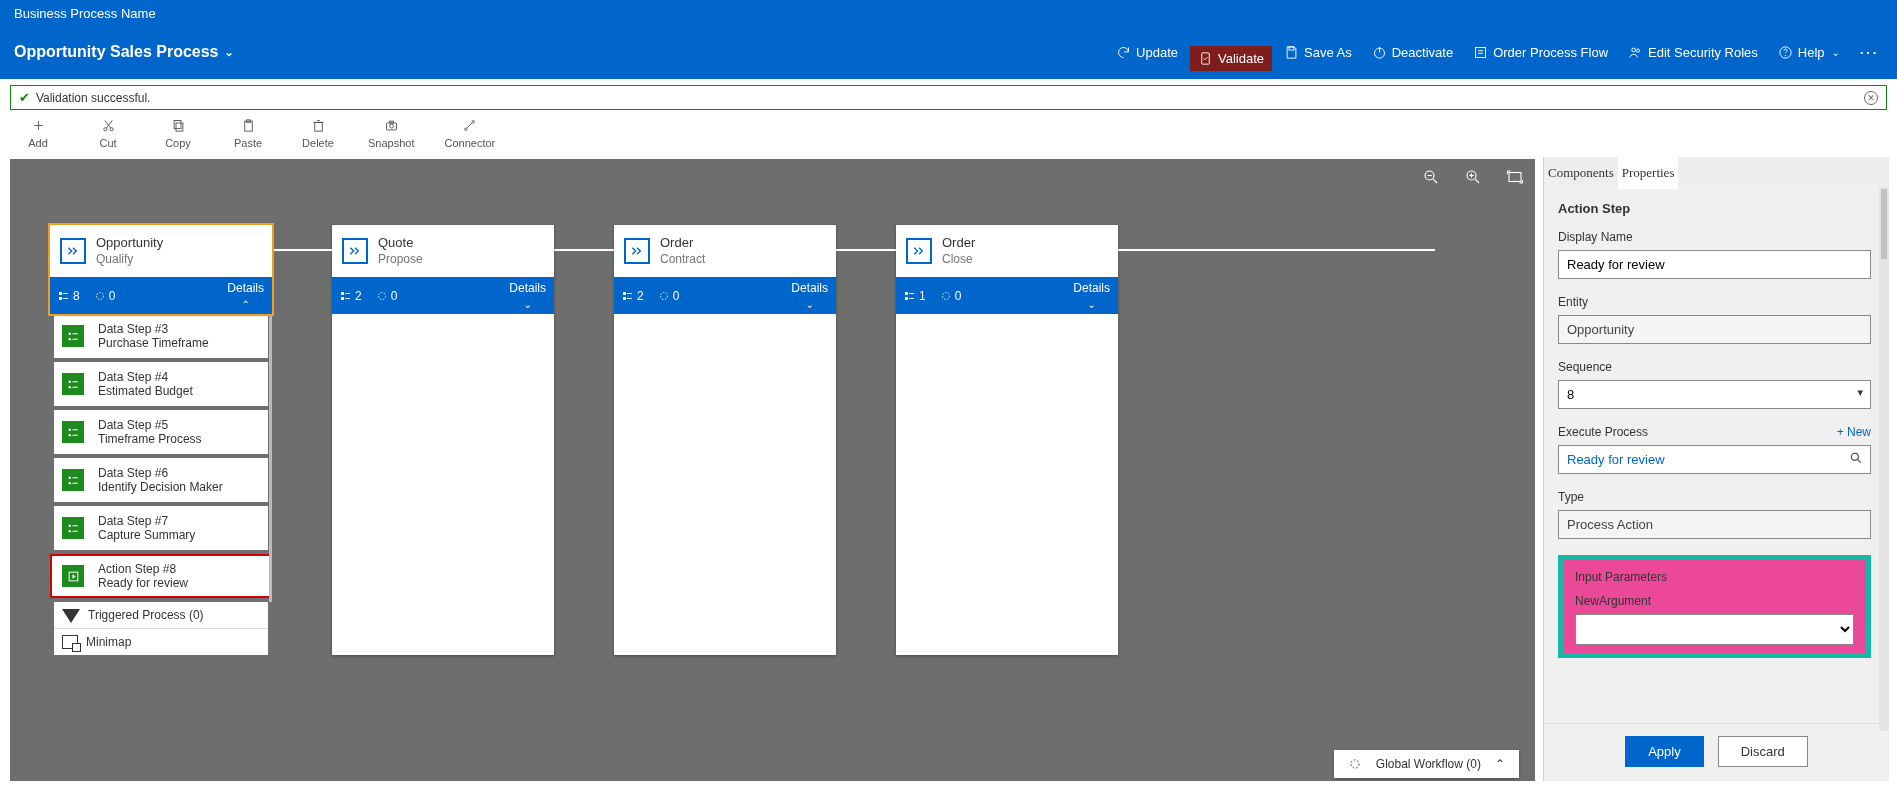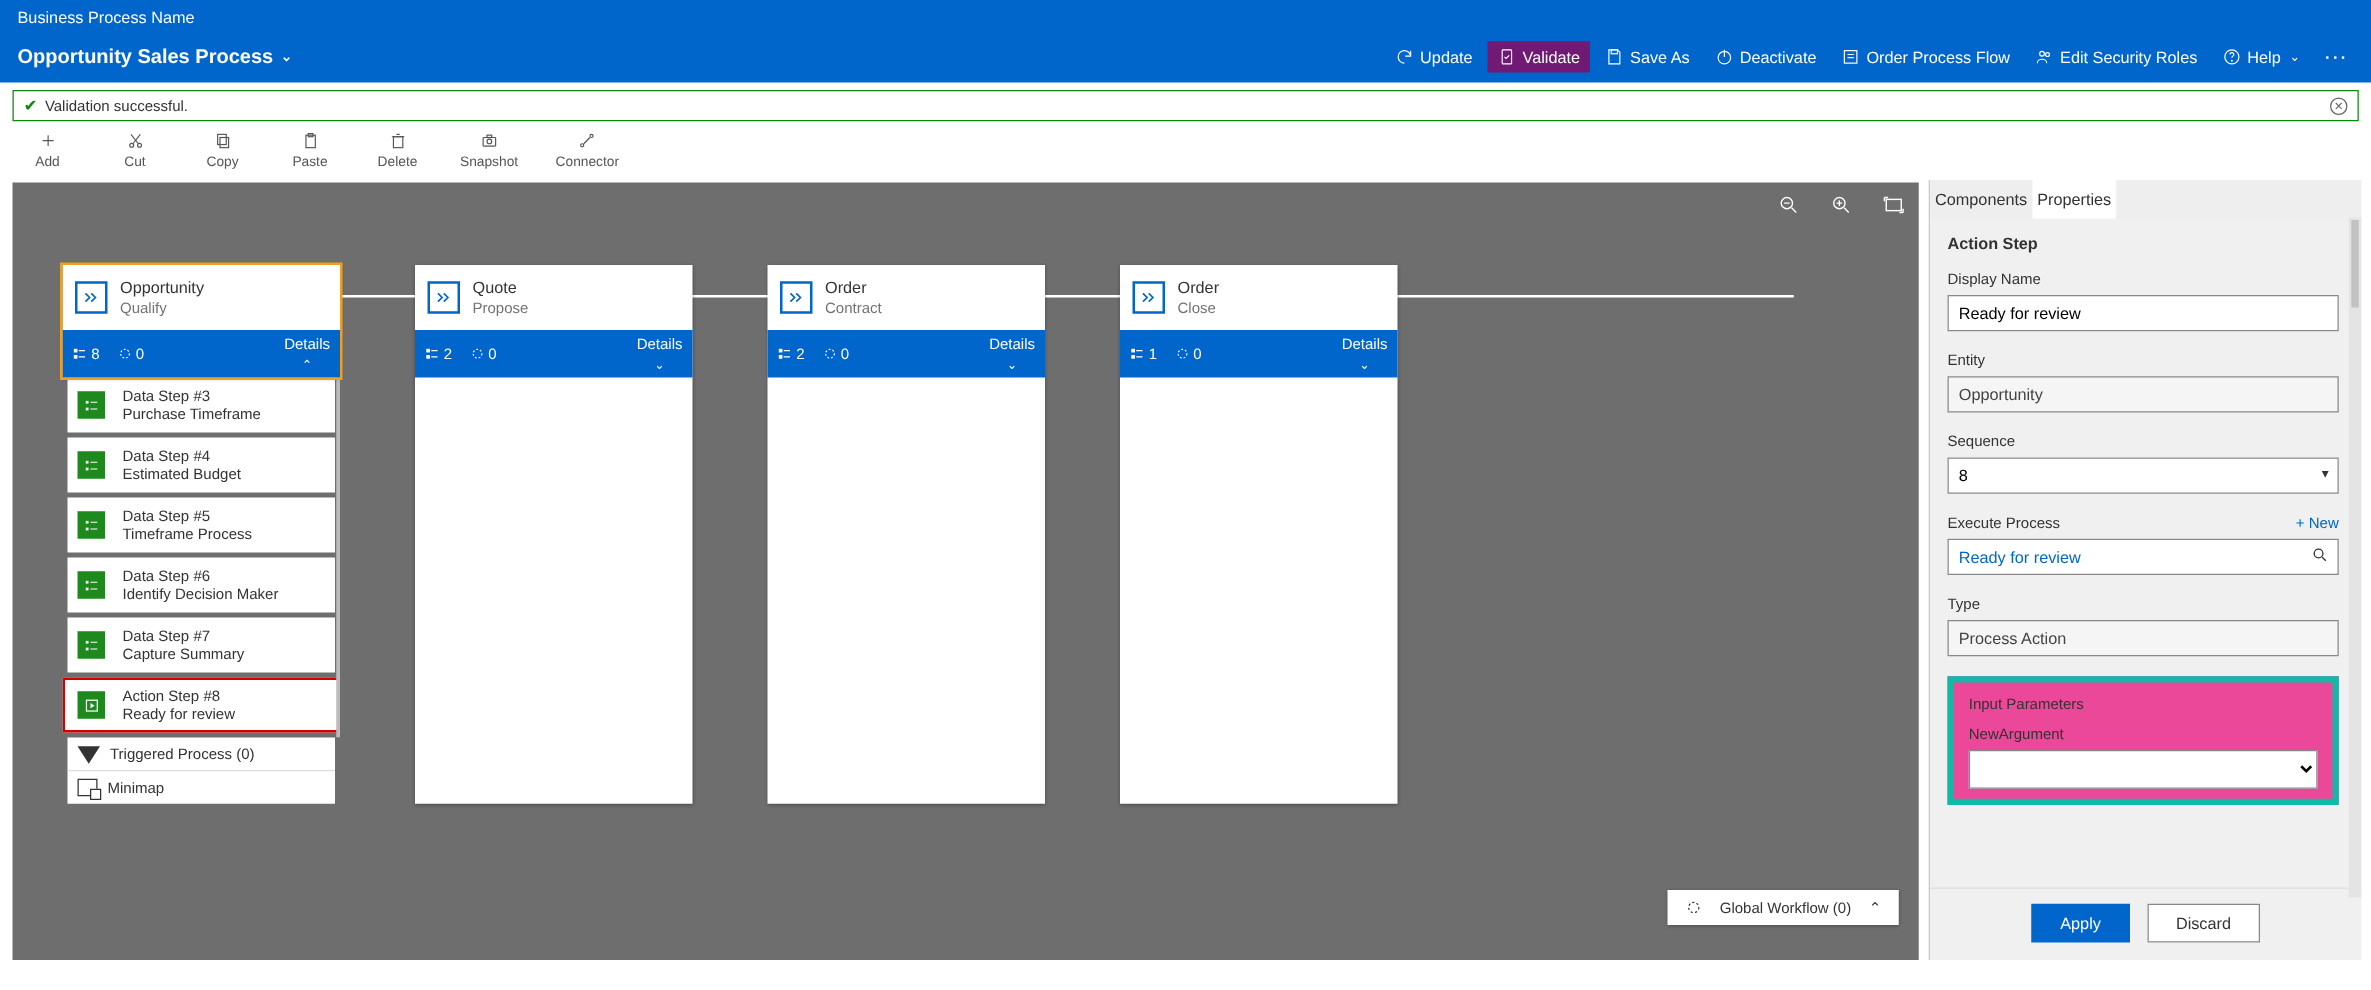"Validate" .hact.selected { background: #701a75 -> #7f1d1d; margin-top: none -> 13px }
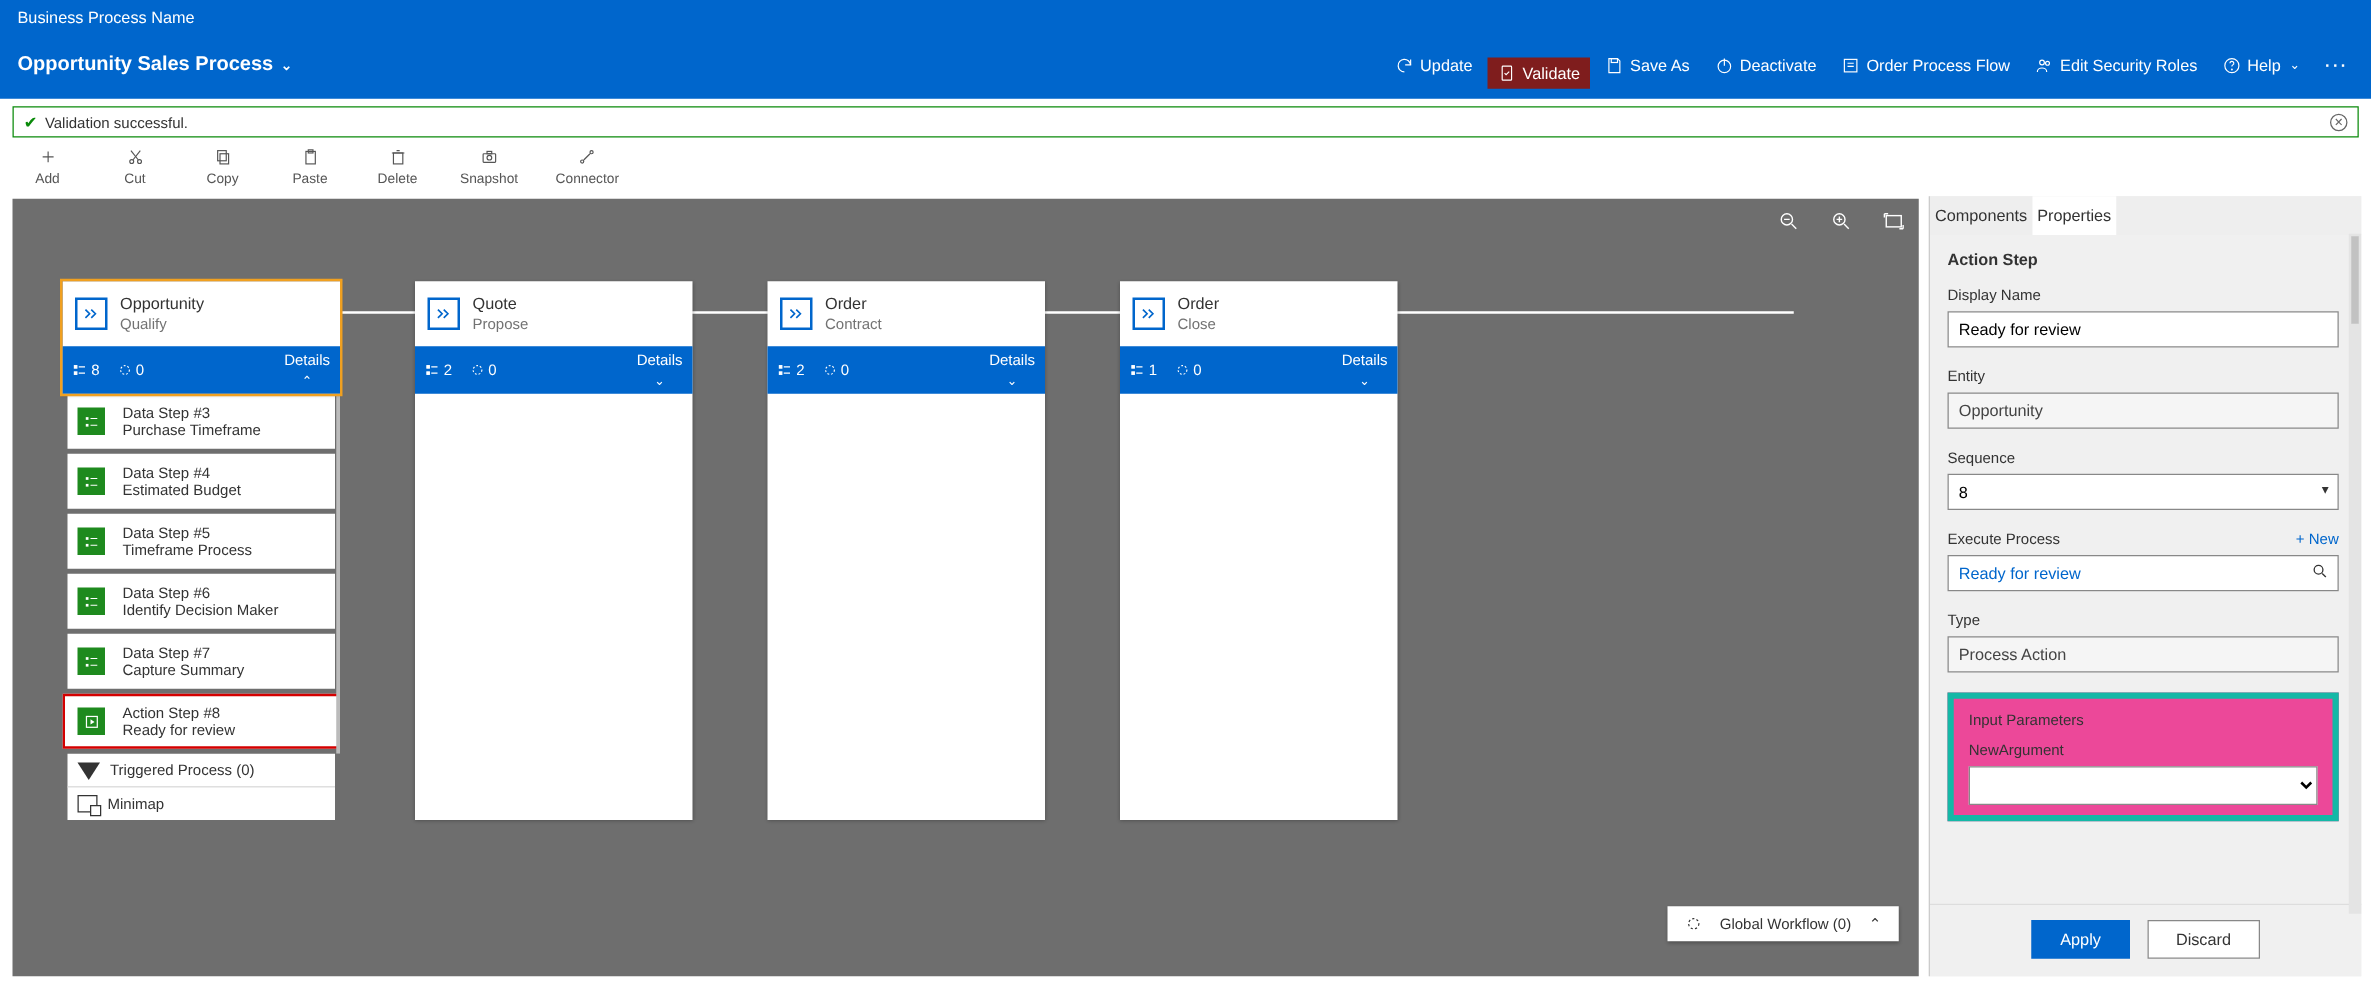"Components" .tab { font-family: none -> Liberation Serif, serif }
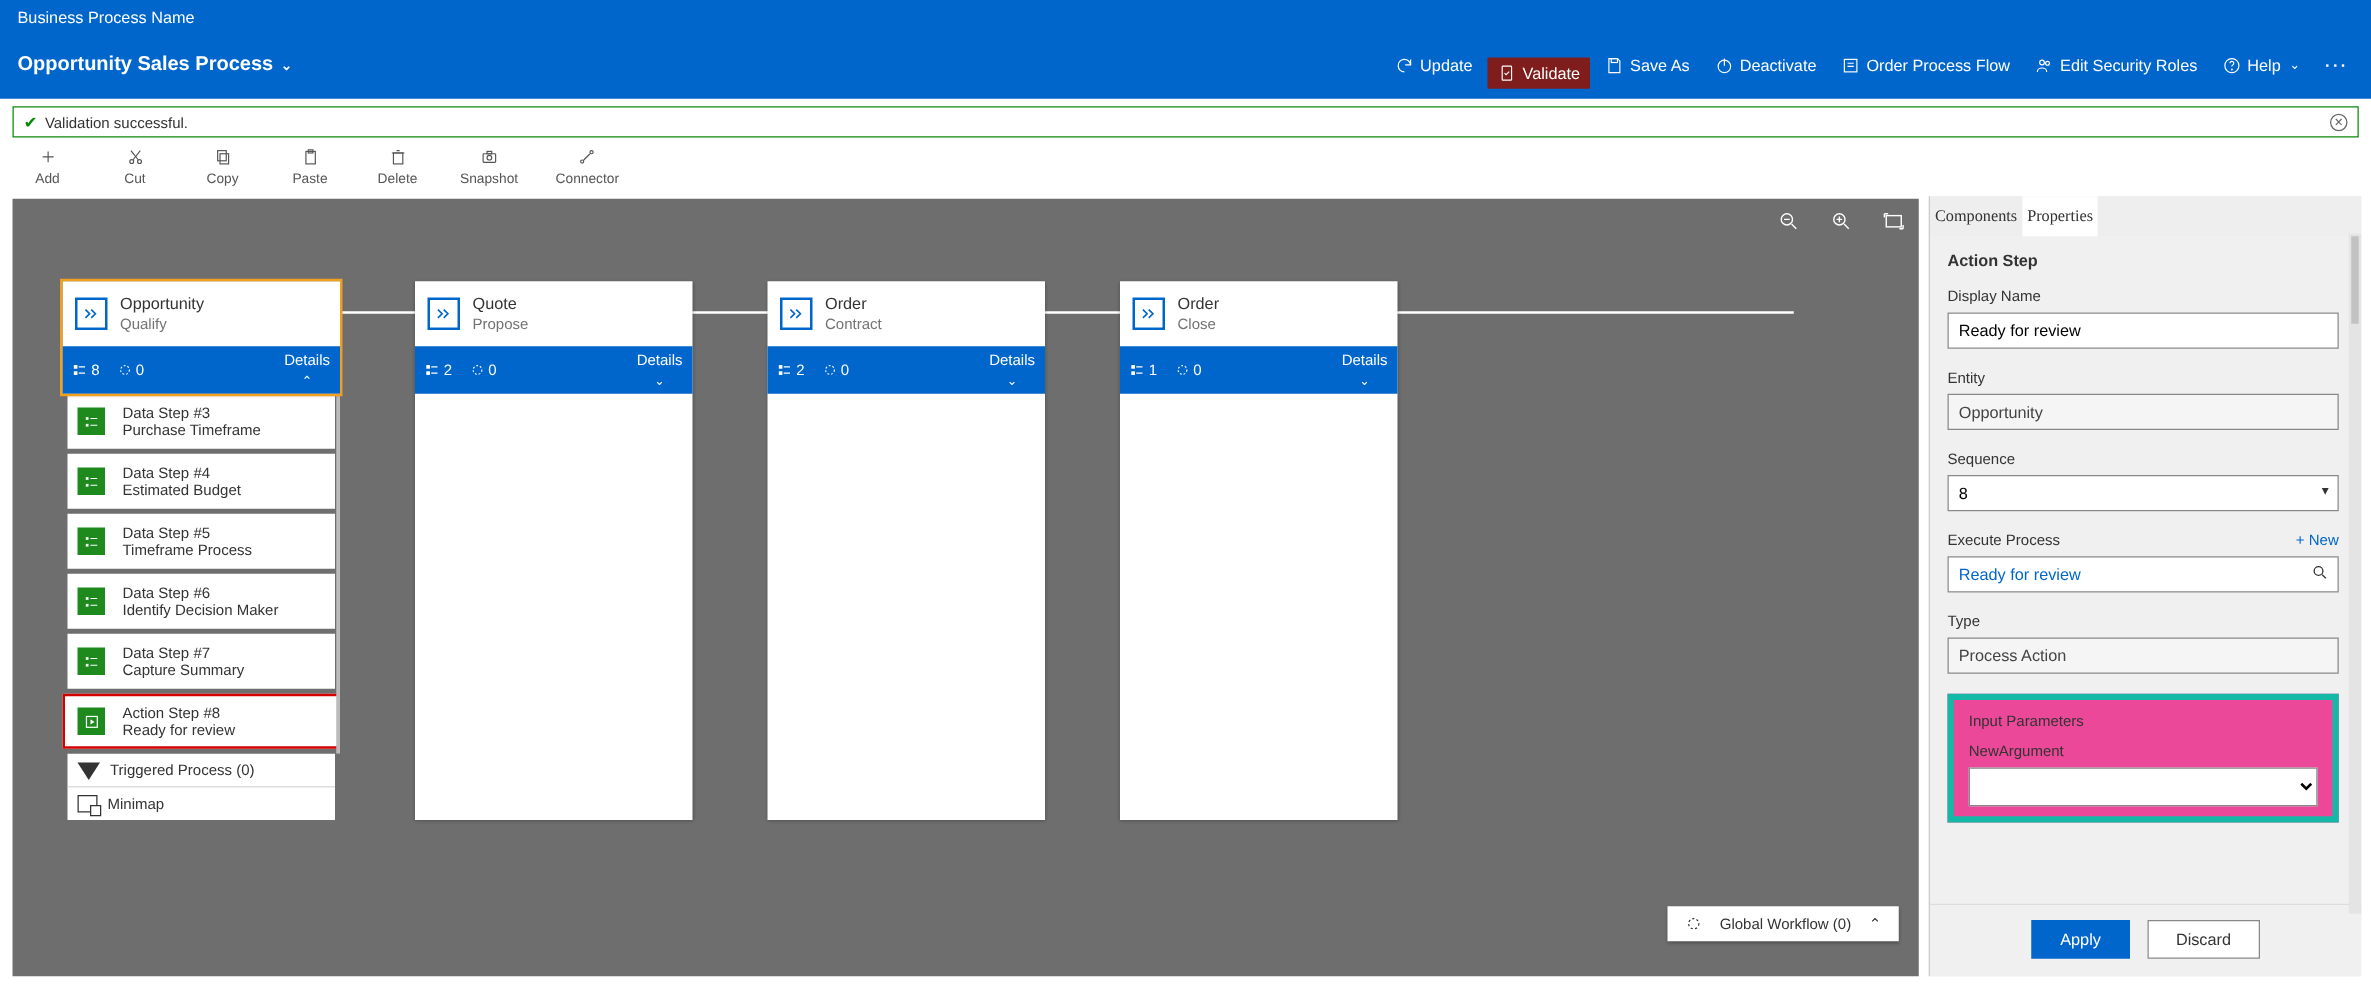"Global Workflow (0)" .gwf { bottom: 28px -> 3px }
